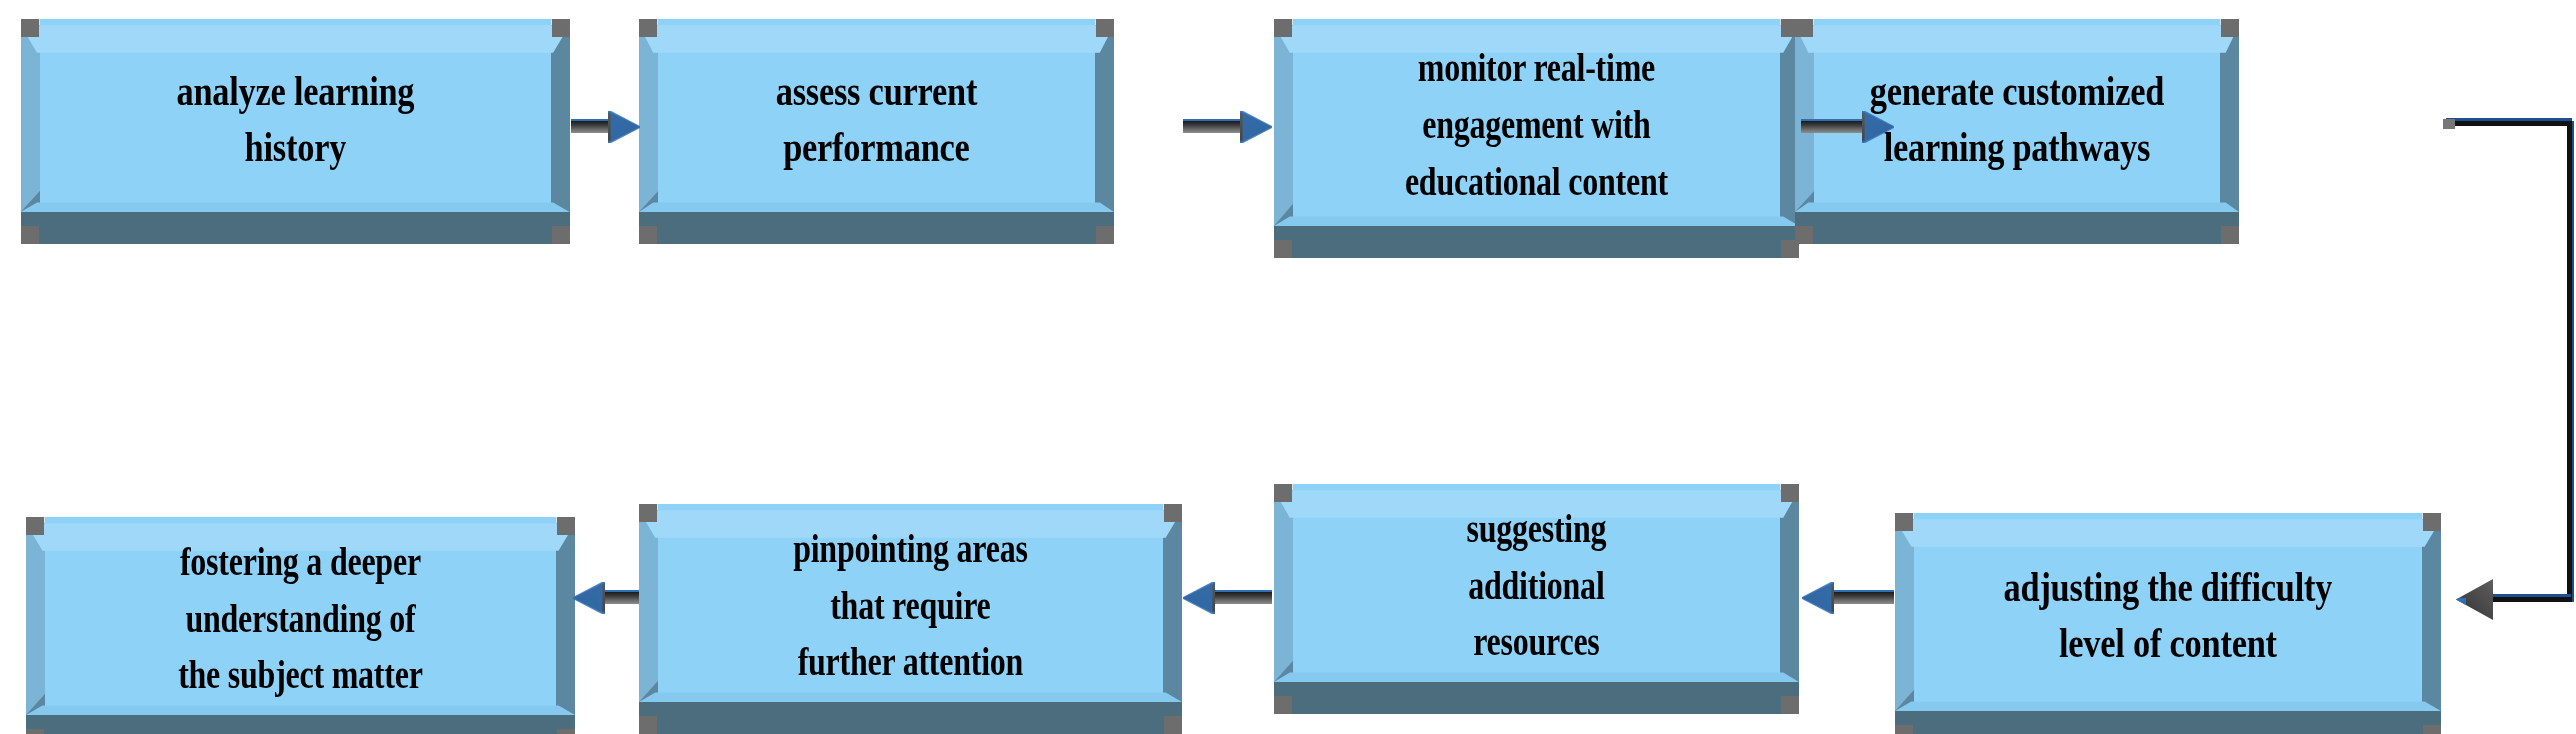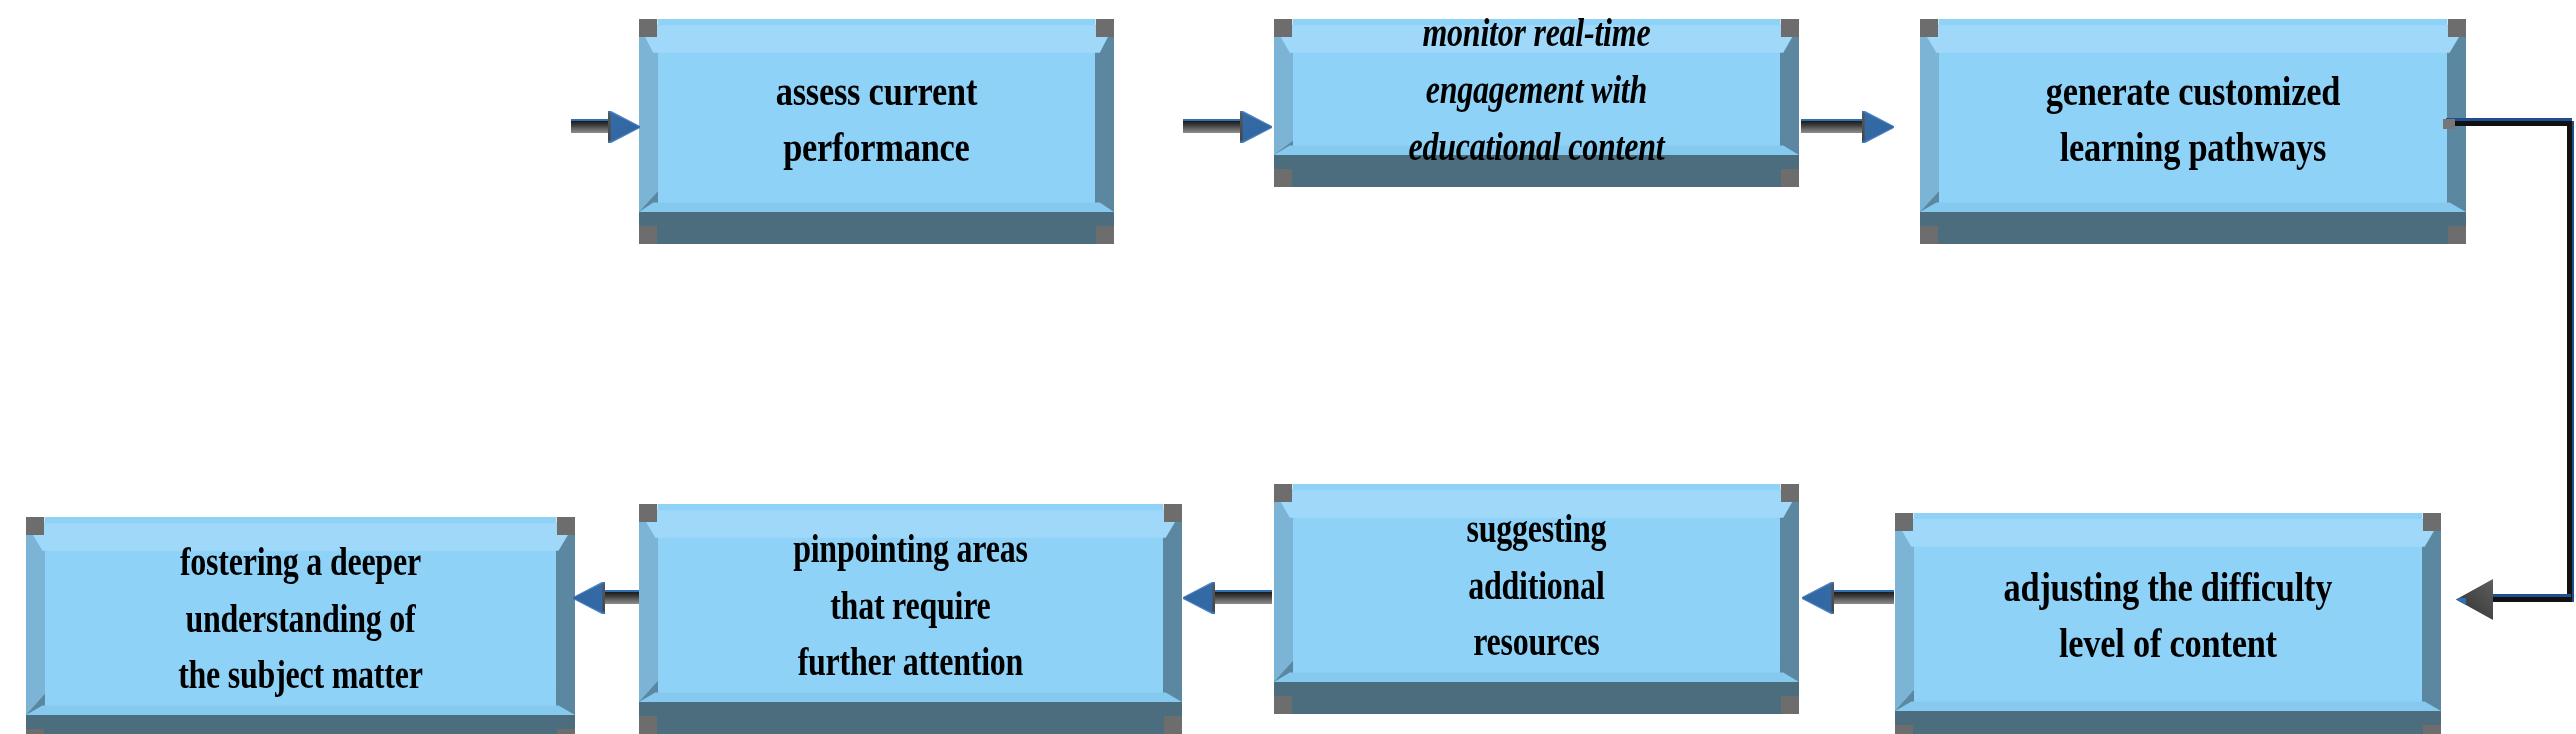"analyze learning" div.node { html: none -> <div> <div></div> <div></div> <div></div> <div></div> <div></div> <div></div> <div></div> <div></div> <div></div> <div></div> <div></div> <div></div> <div>analyze learning history</div> </div> }
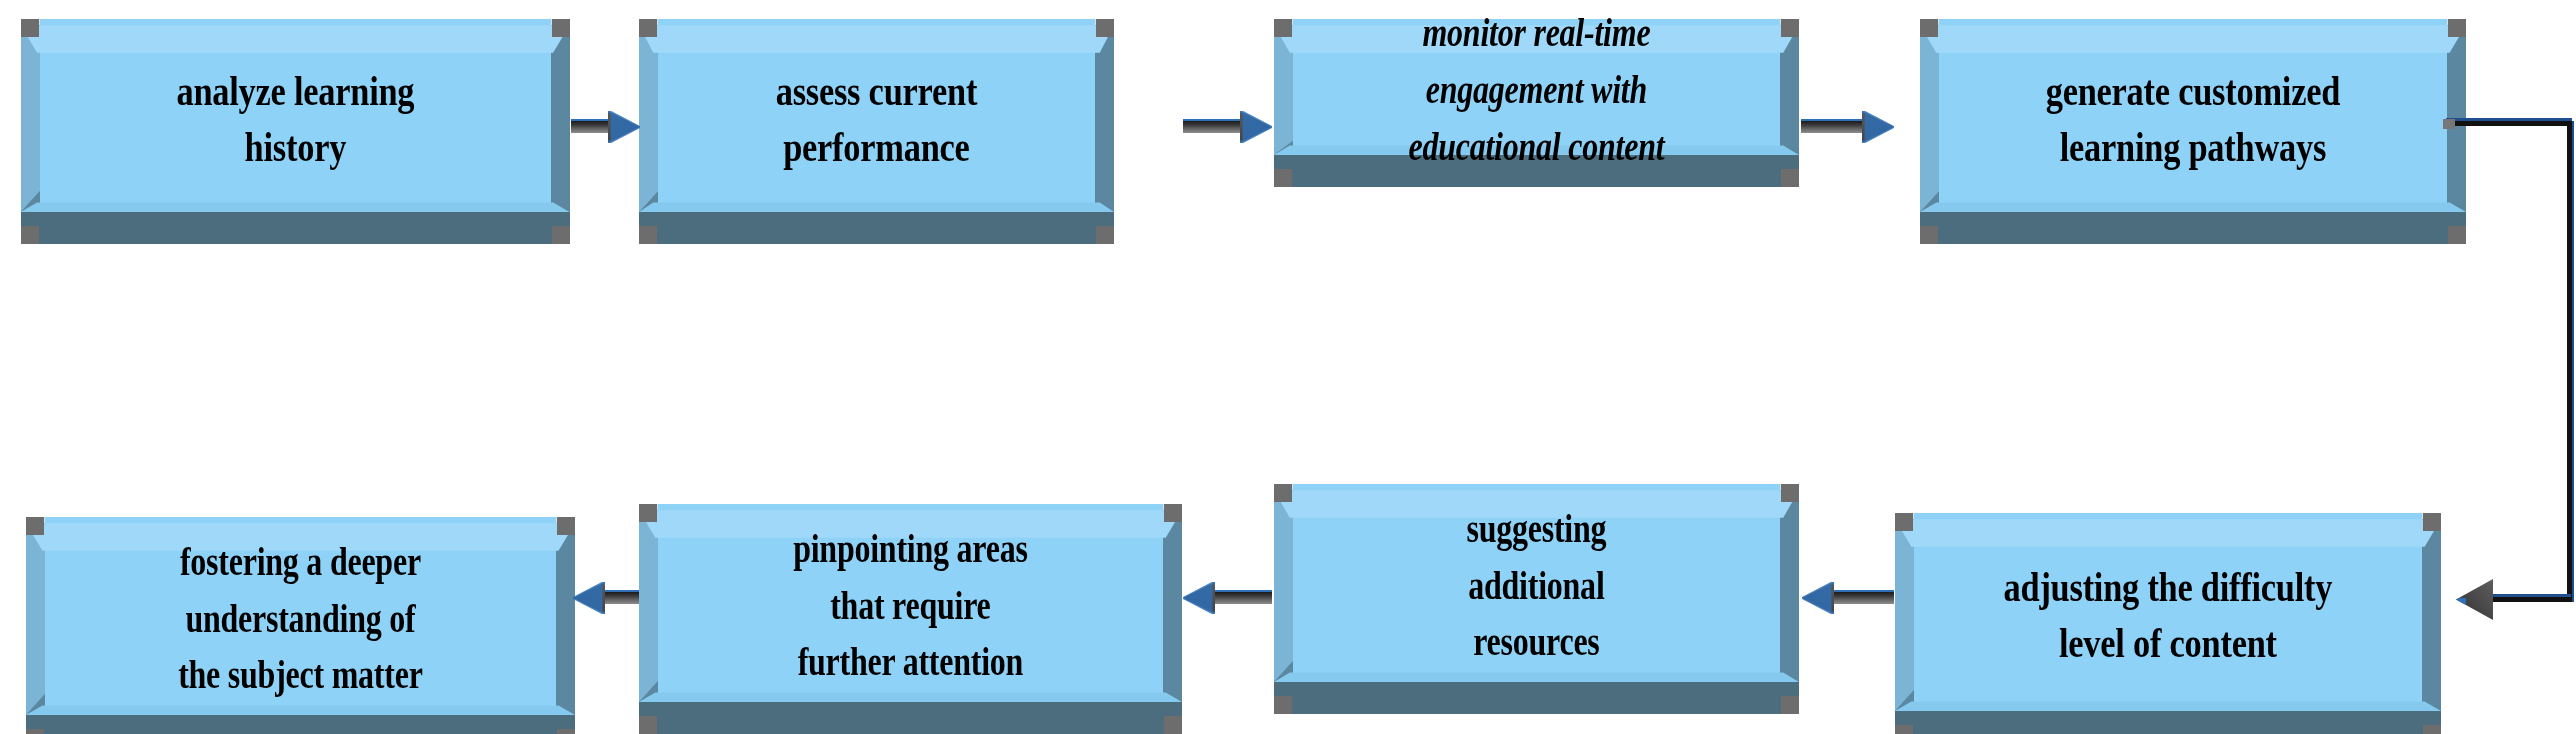"monitor real-time" div.node { font-style: italic -> none; height: 168px -> 239px }
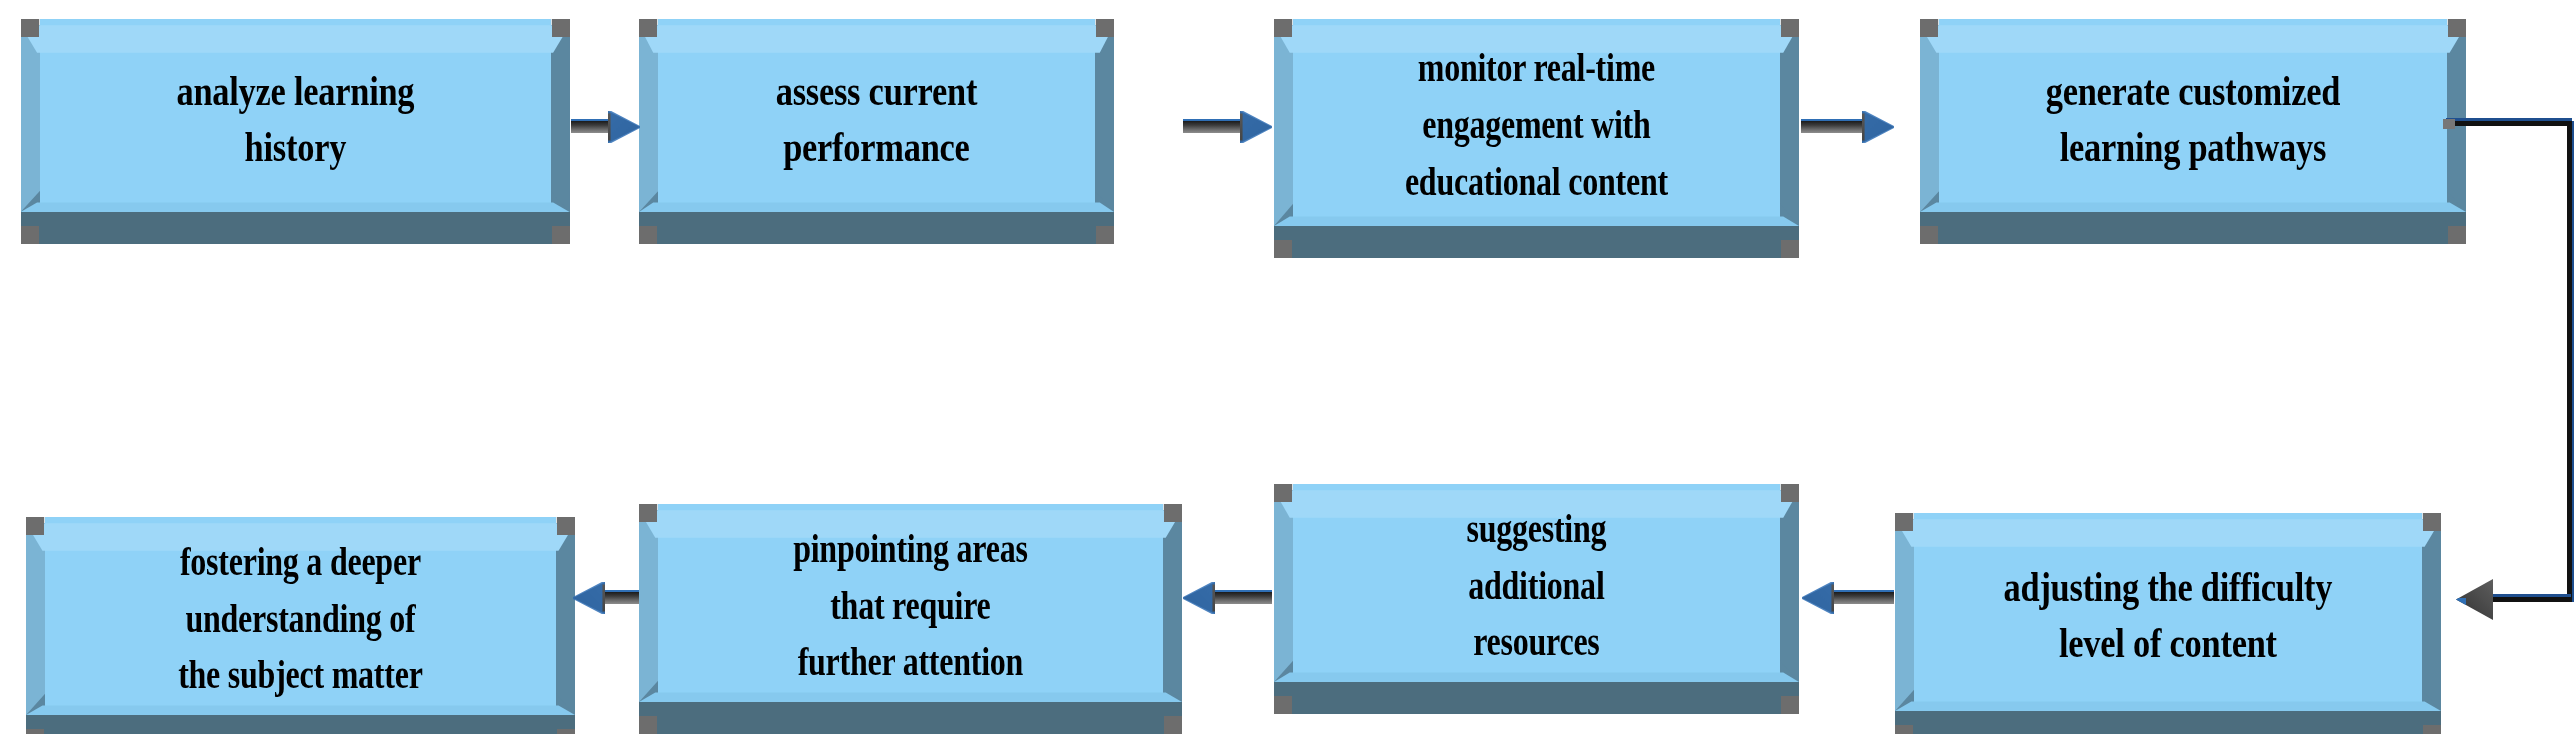"generate customized" div.node { left: 1920px -> 1795px; width: 546px -> 444px }
